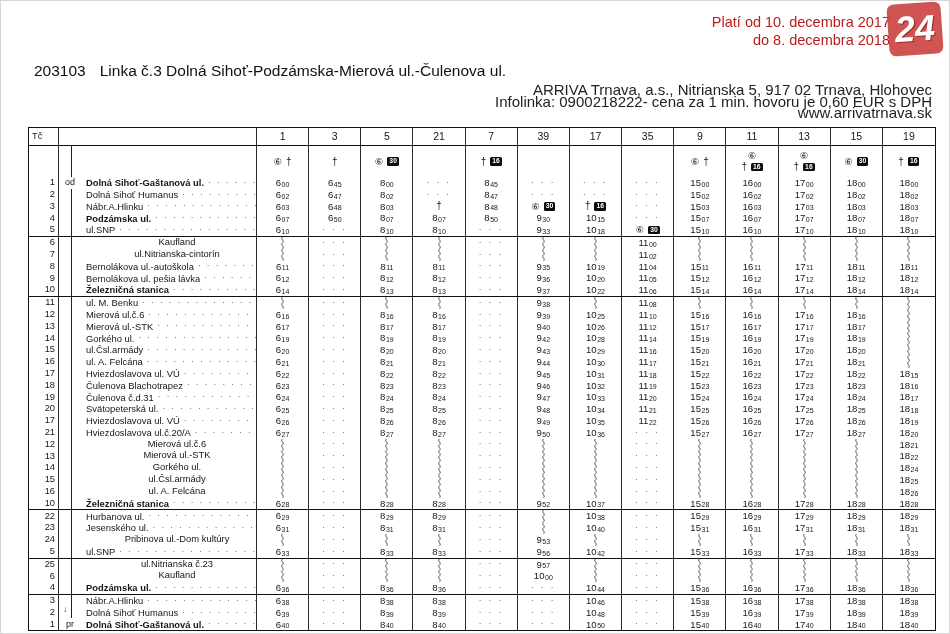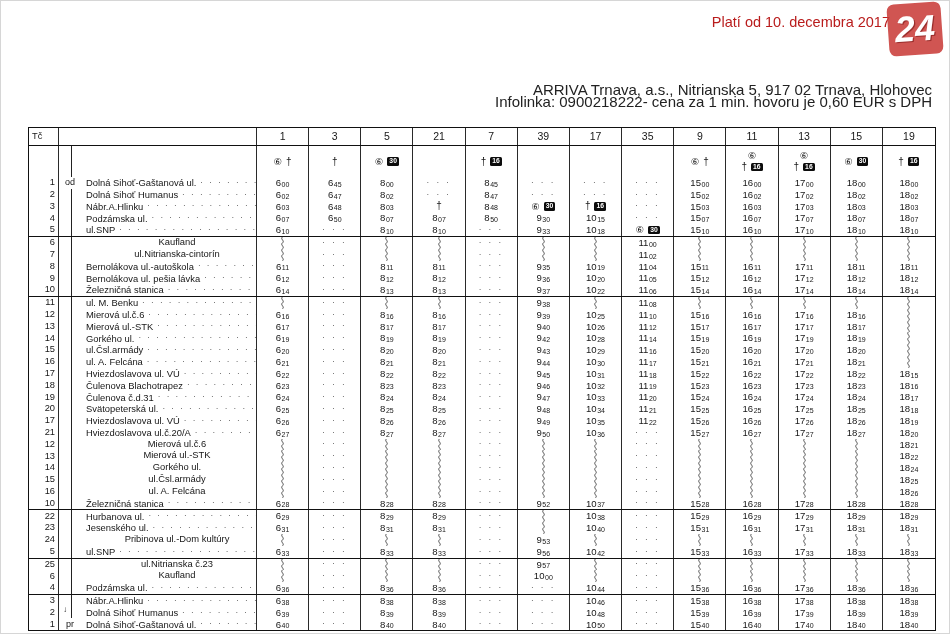"do 8. decembra 2018" div { html: none -> <div>do 8. decembra 2018</div> }
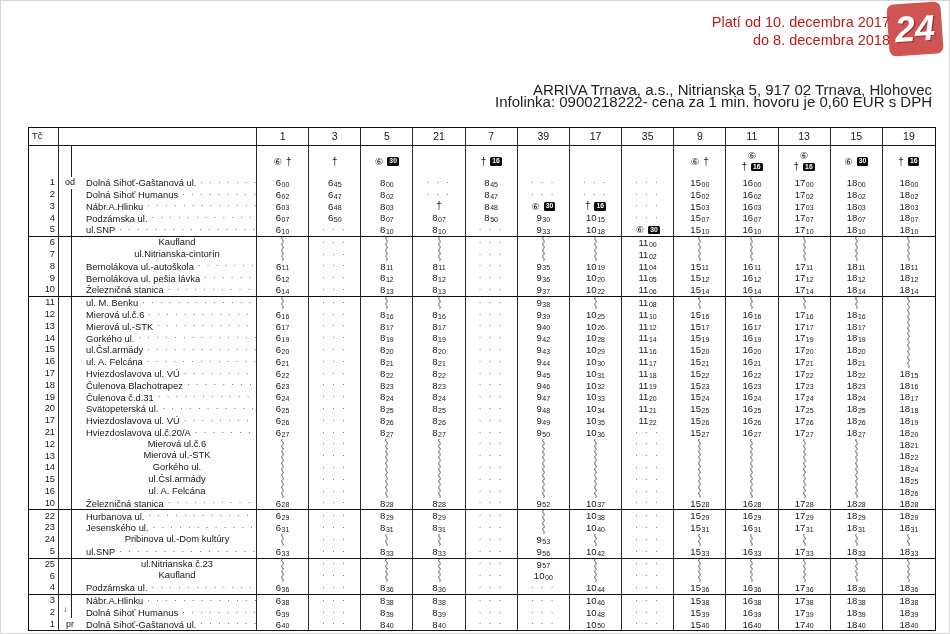"203103 Linka č.3 Dolná" div.line-title { html: none -> <div> <span>203103</span><span>Linka č.3 Dolná Sihoť-Podzámska-Mierová ul.-Čulenova ul.</span> </div> }
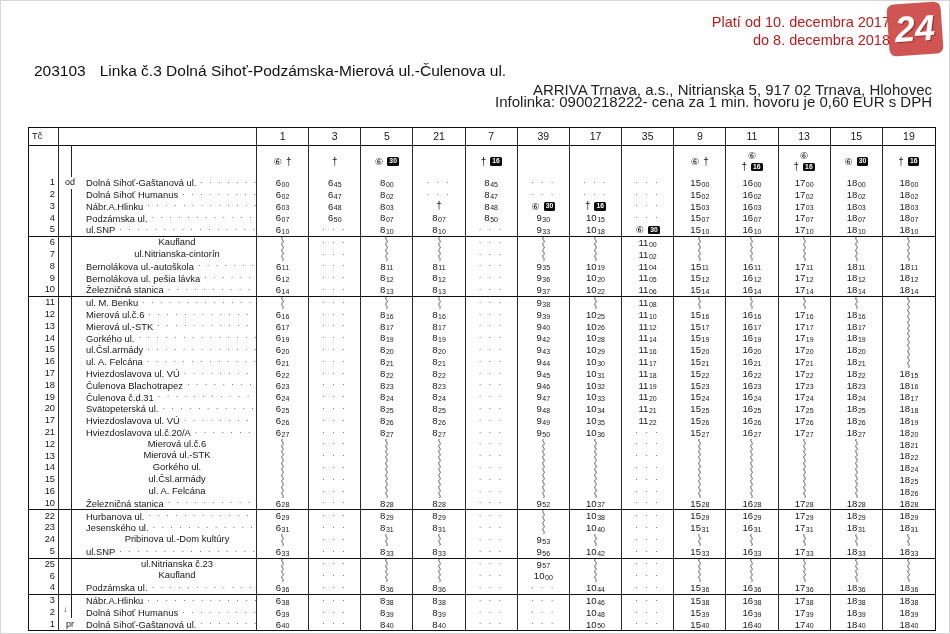"www.arrivatrnava.sk" div { html: none -> <div>www.arrivatrnava.sk</div> }
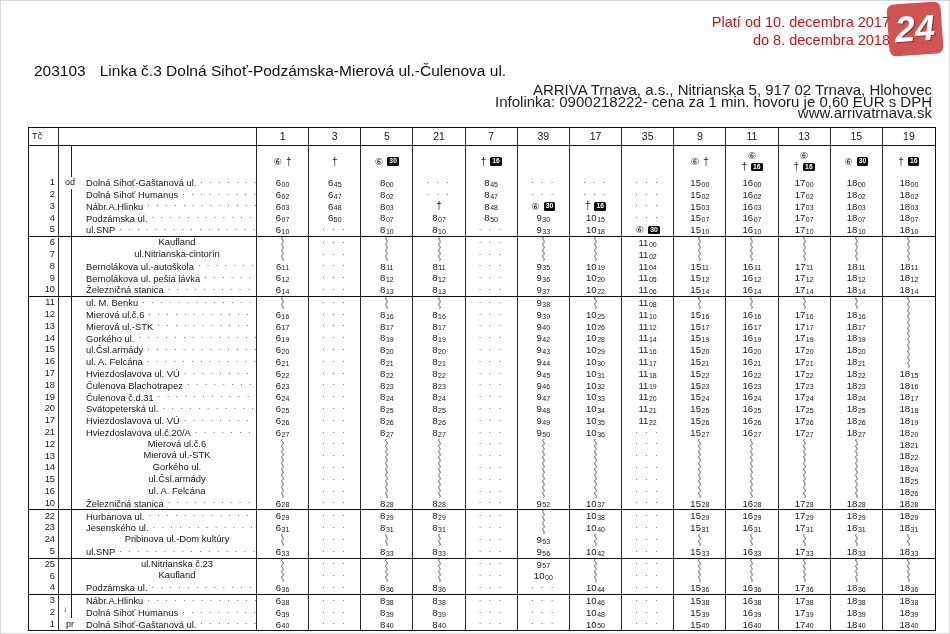"Dolná Sihoť-Gaštanová ul." .stop.b .nm { font-weight: normal -> bold }
